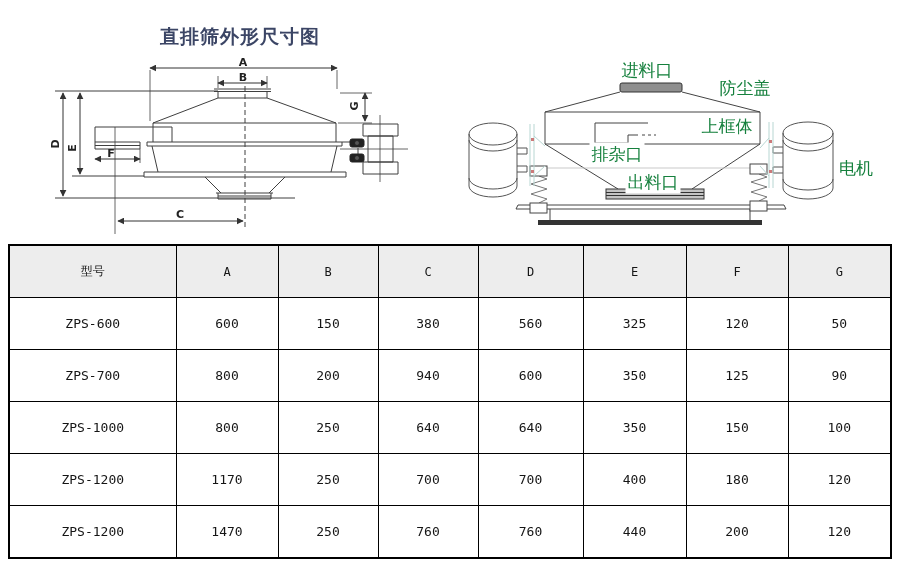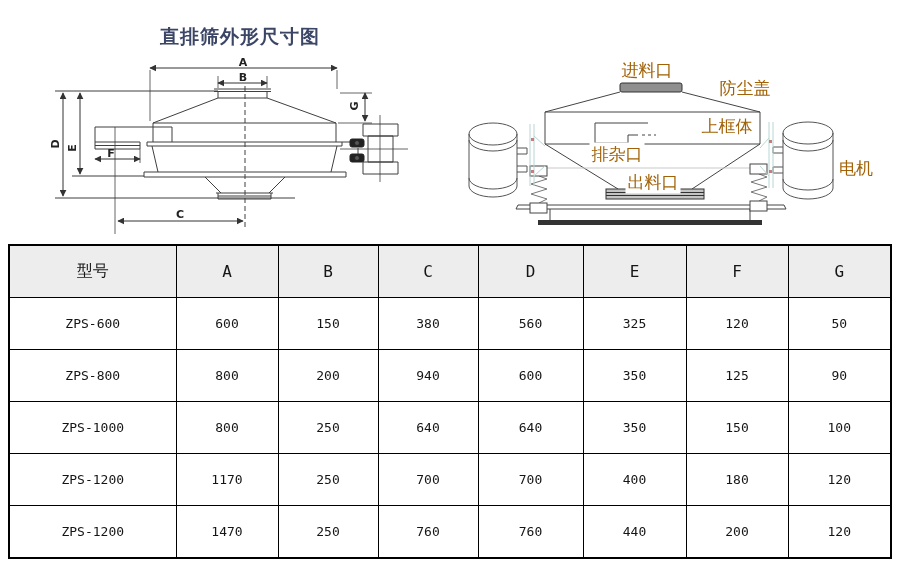"进料口" .cn-label { color: #a16207 -> #15803d }
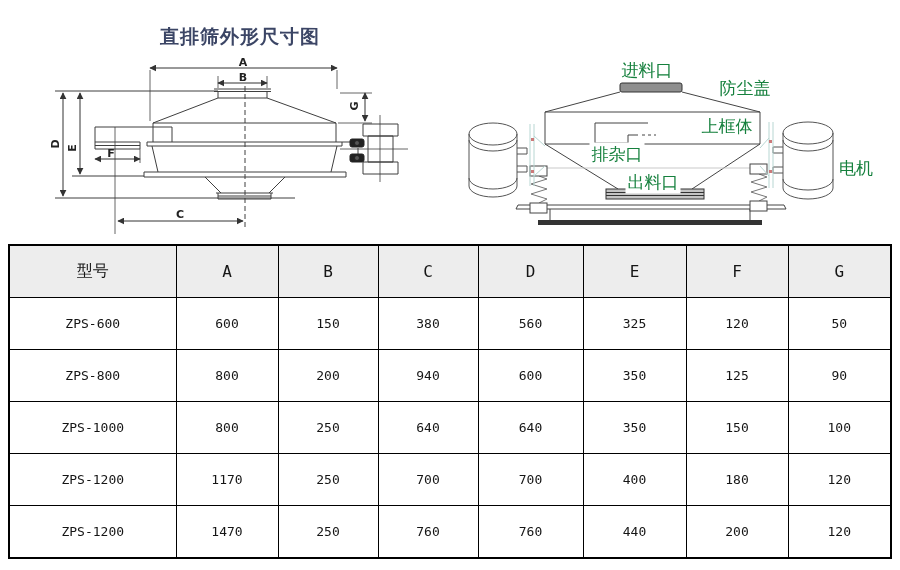"型号" .spec-table thead th { font-size: 16px -> 12px }
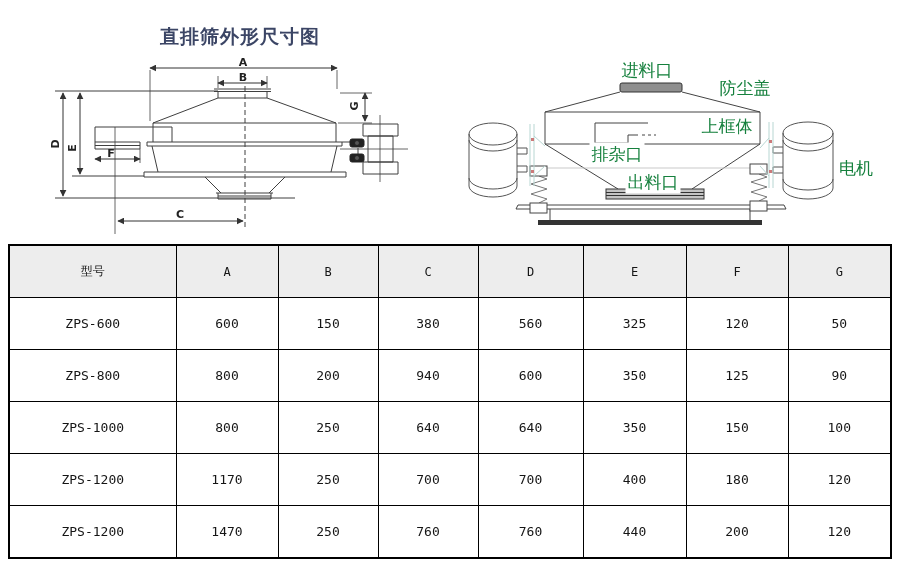"ZPS-800" td { text: ZPS-800 -> ZPS-700 }
